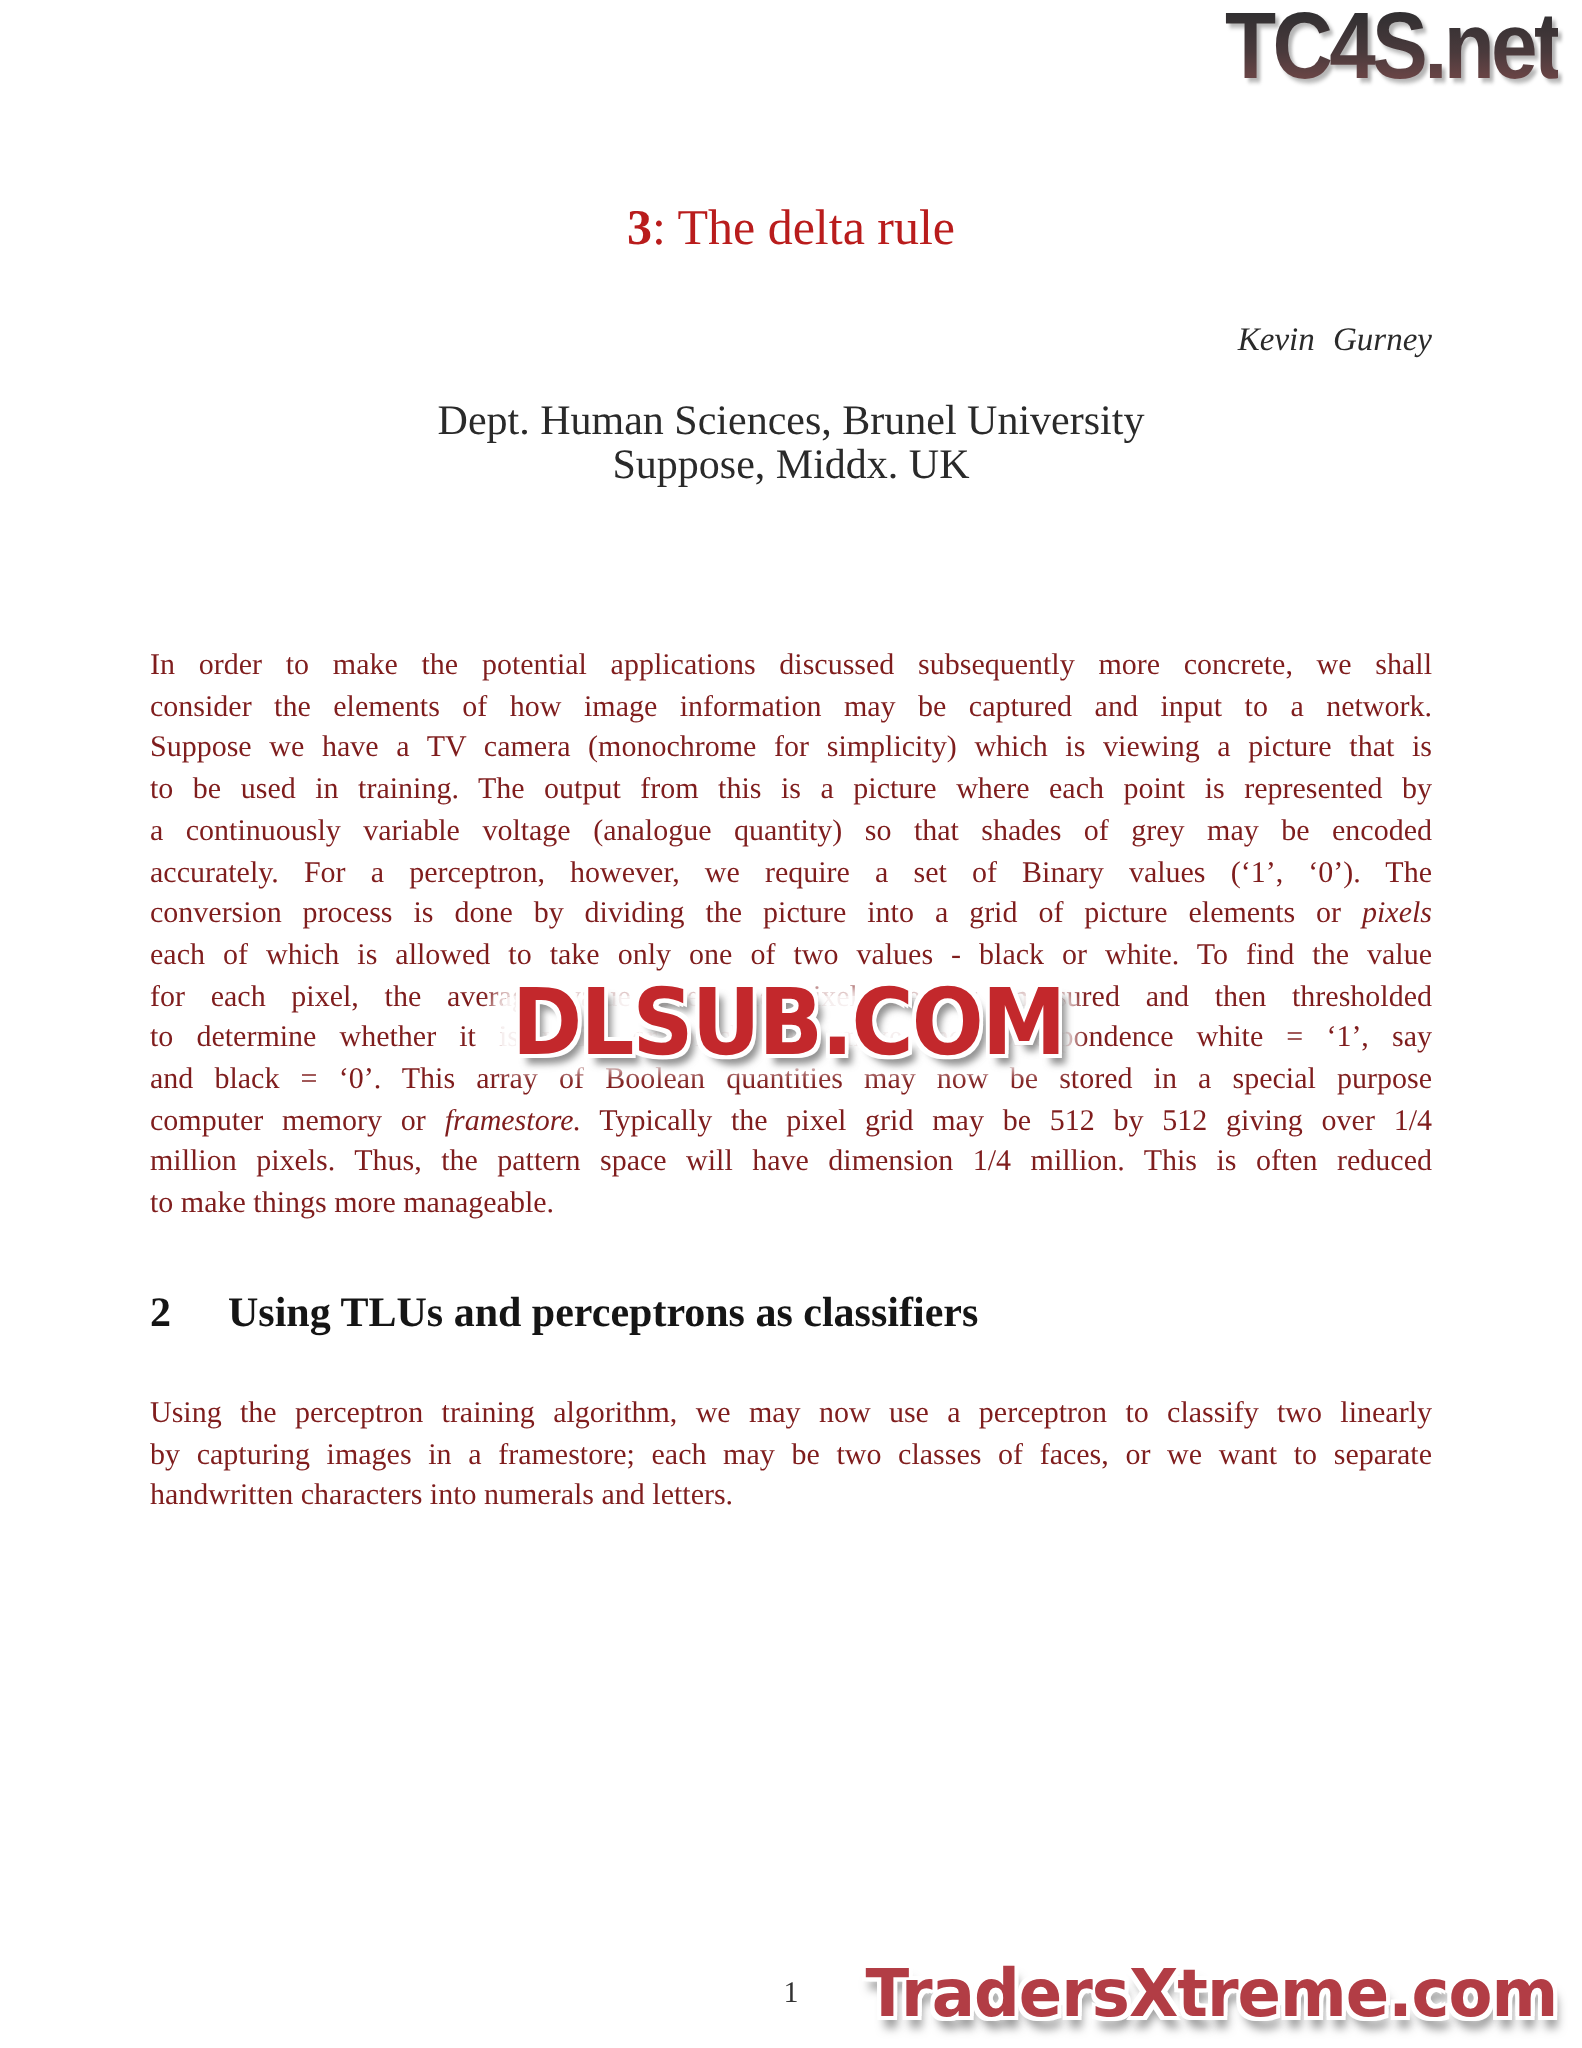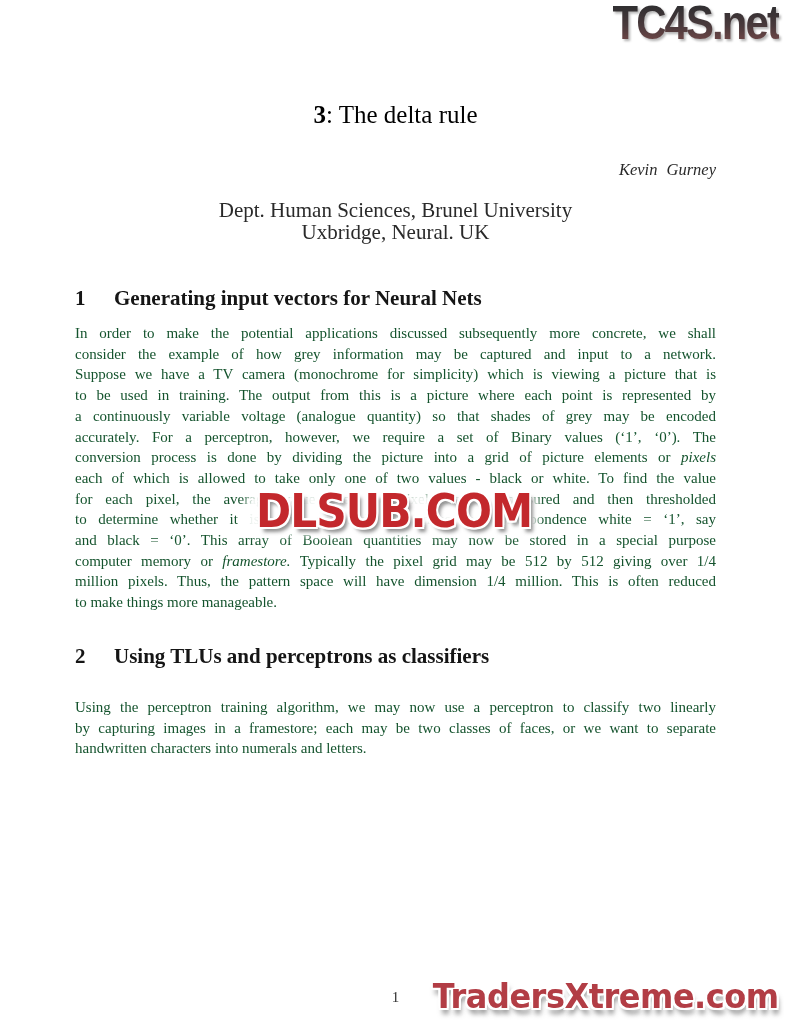"3: The delta rule" .doc-title { color: #000000 -> #b91c1c }
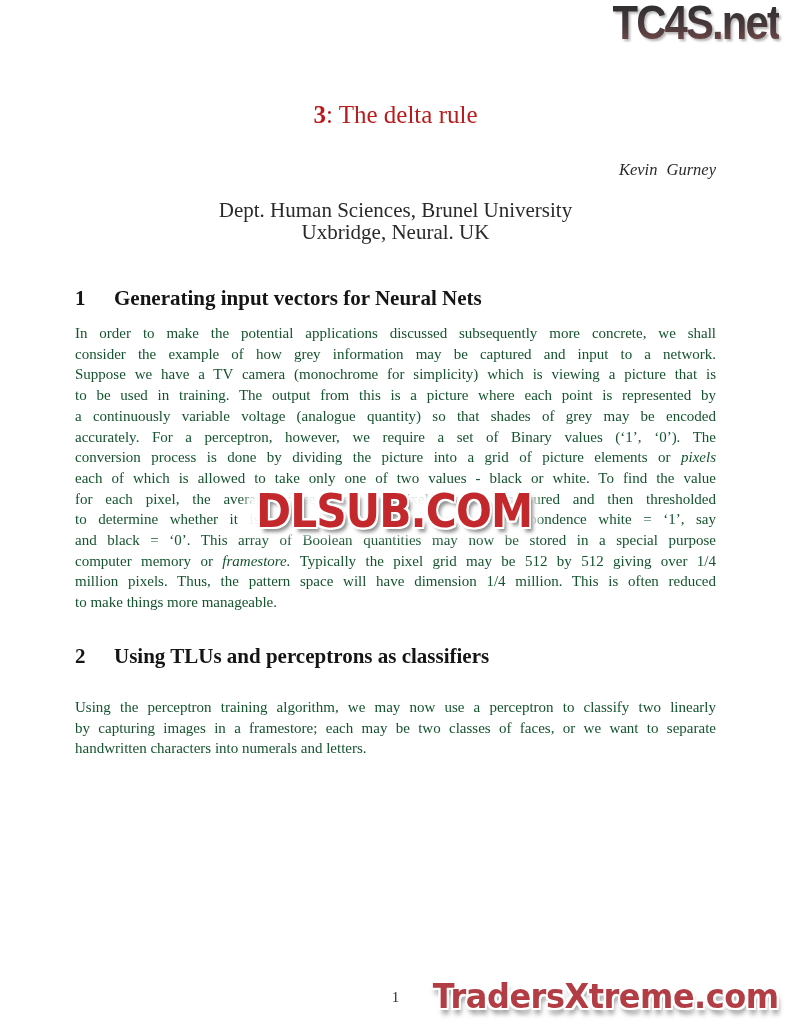"Uxbridge, Neural. UK" div { text: Uxbridge, Neural -> Suppose, Middx }
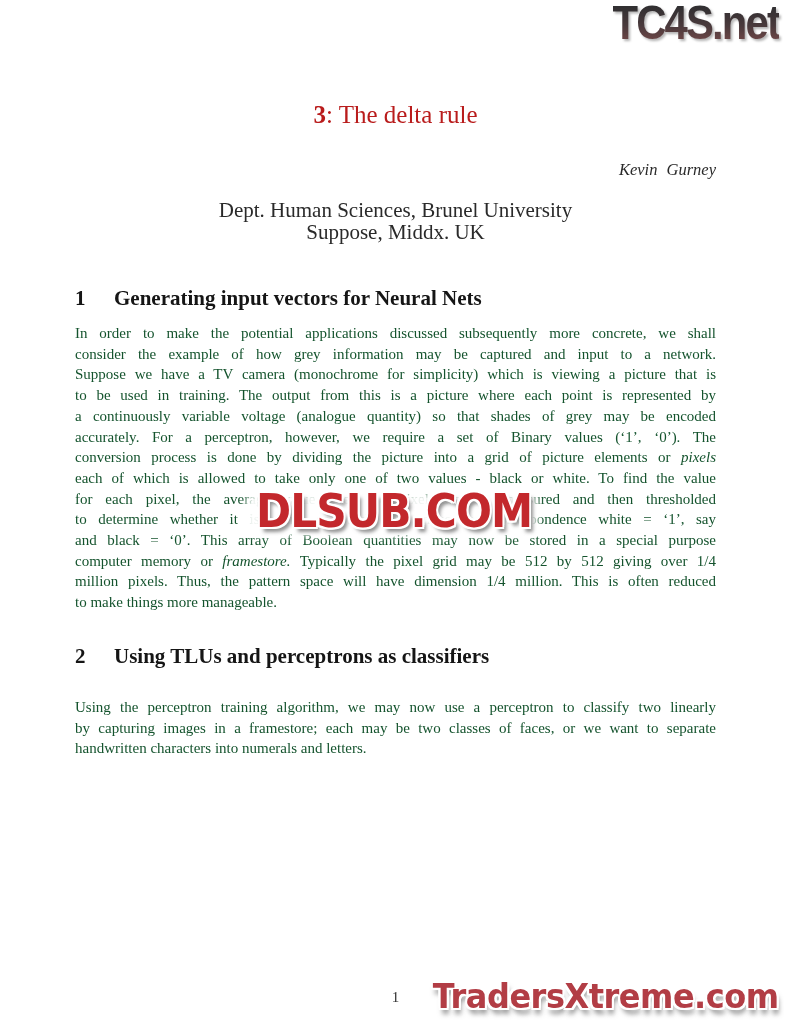"1 Generating input vectors for" div.content { html: <div> <span>1</span><span>Generating input vectors for Neural Nets</span> </div> -> none }
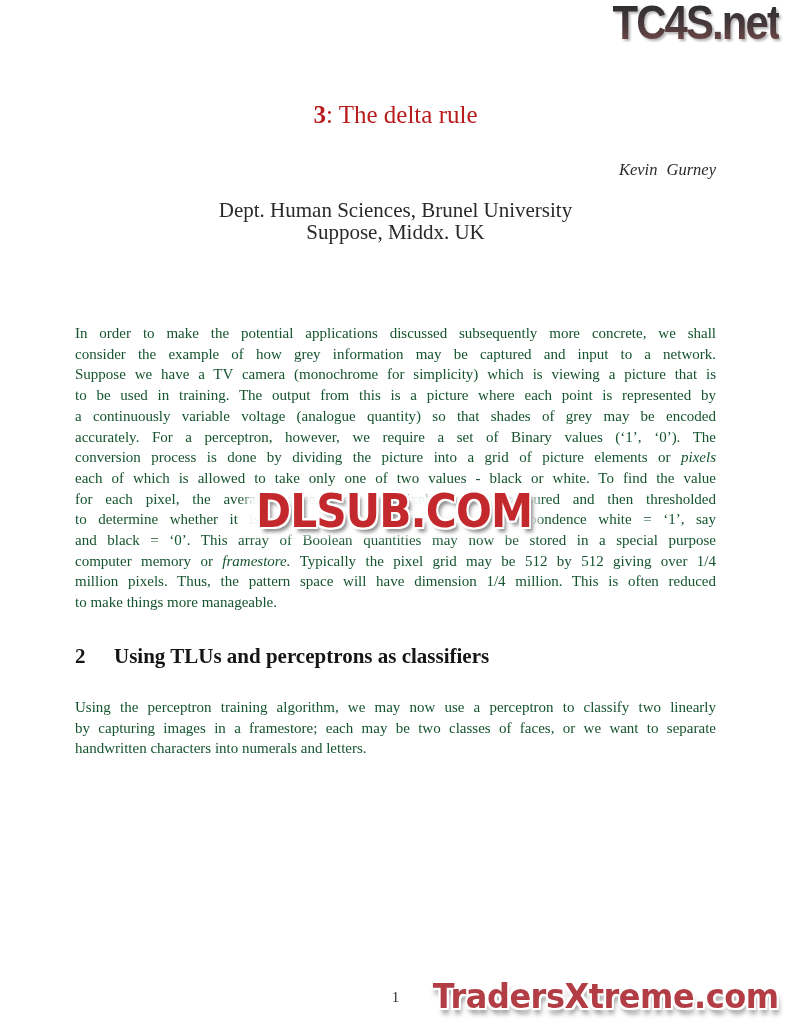"In order to make the" .para { color: #14532d -> #7f1d1d }
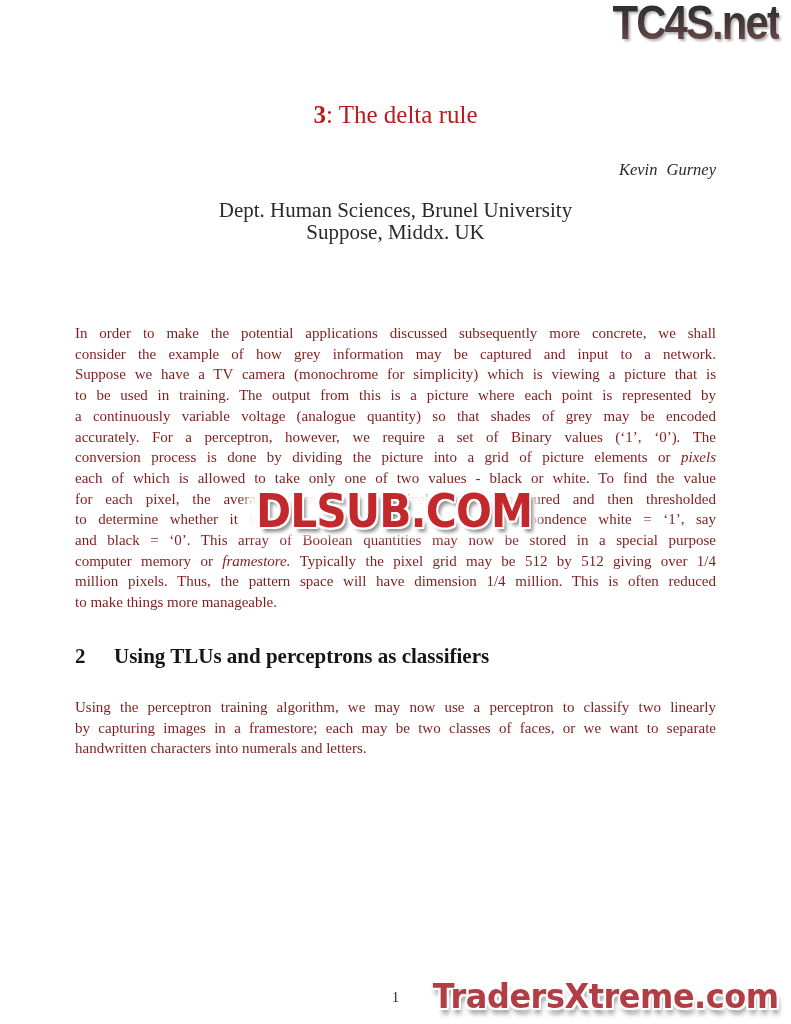"consider the example of how" div.line { text: example of how grey -> elements of how image }
